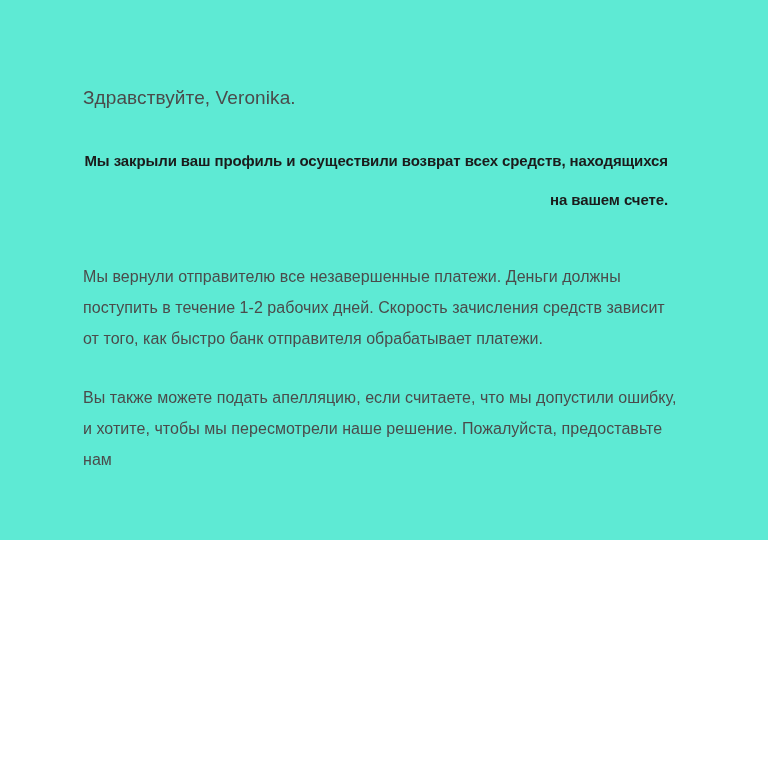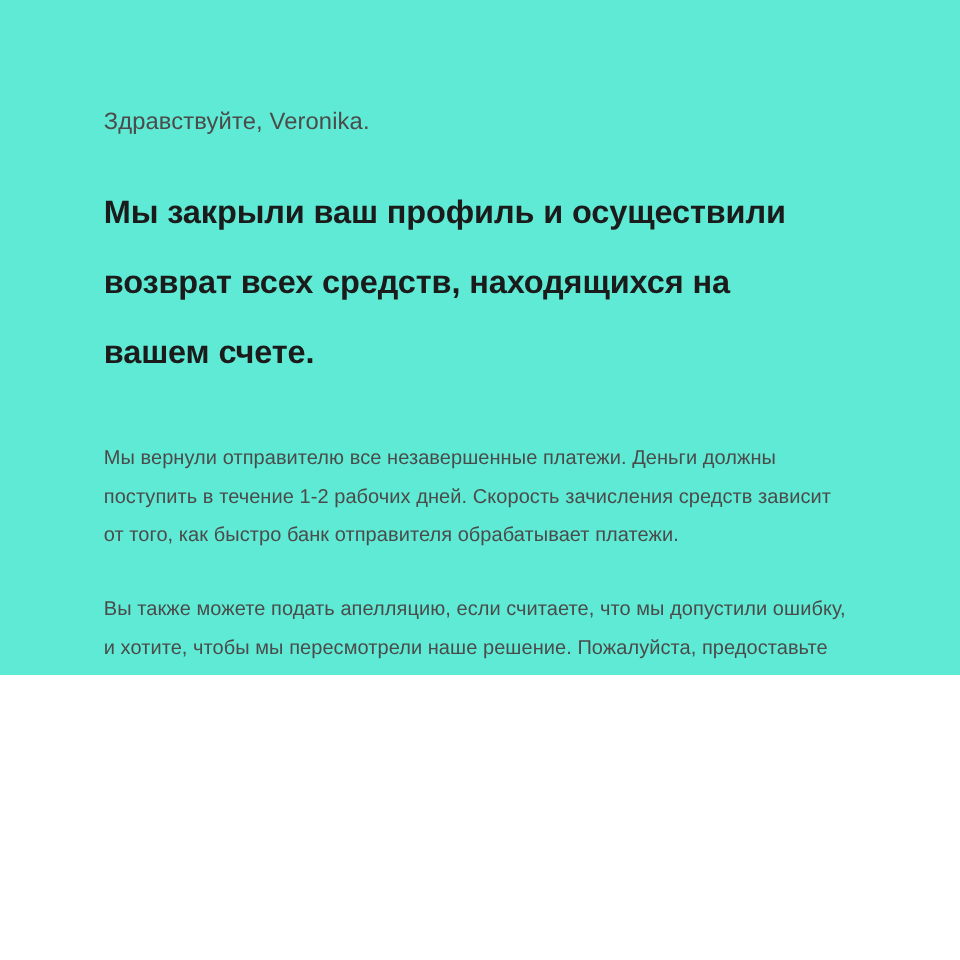"Мы закрыли ваш профиль и" .headline { font-size: 26px -> 15px; line-height: 56px -> 39px; text-align: none -> right }
